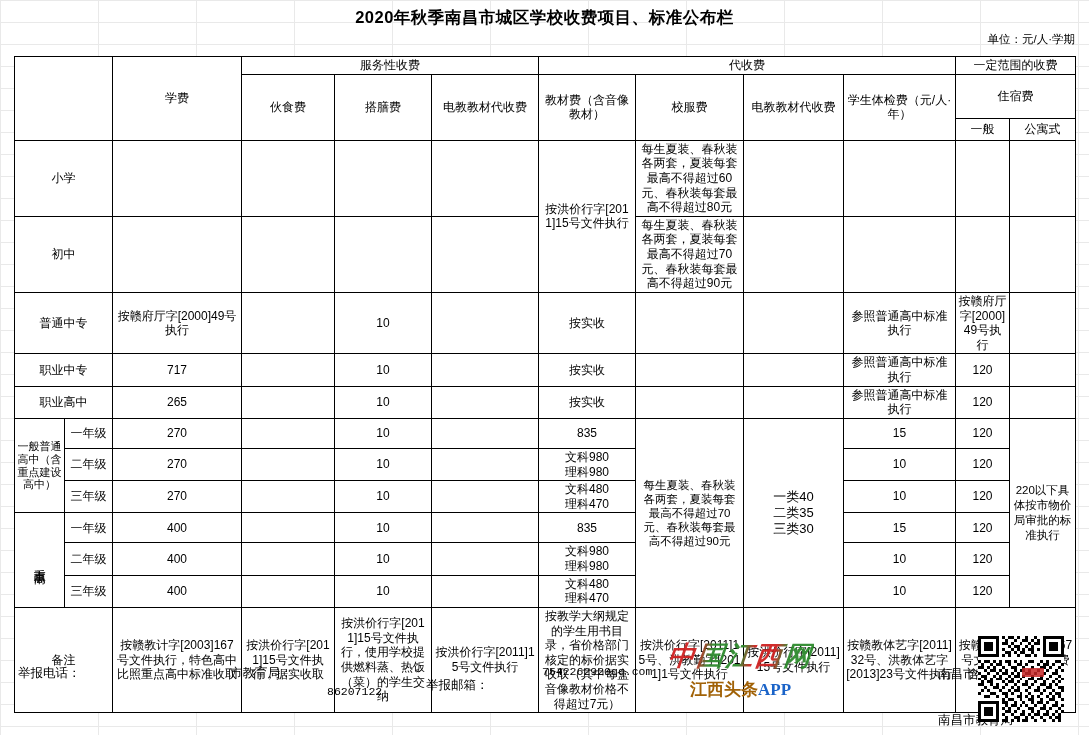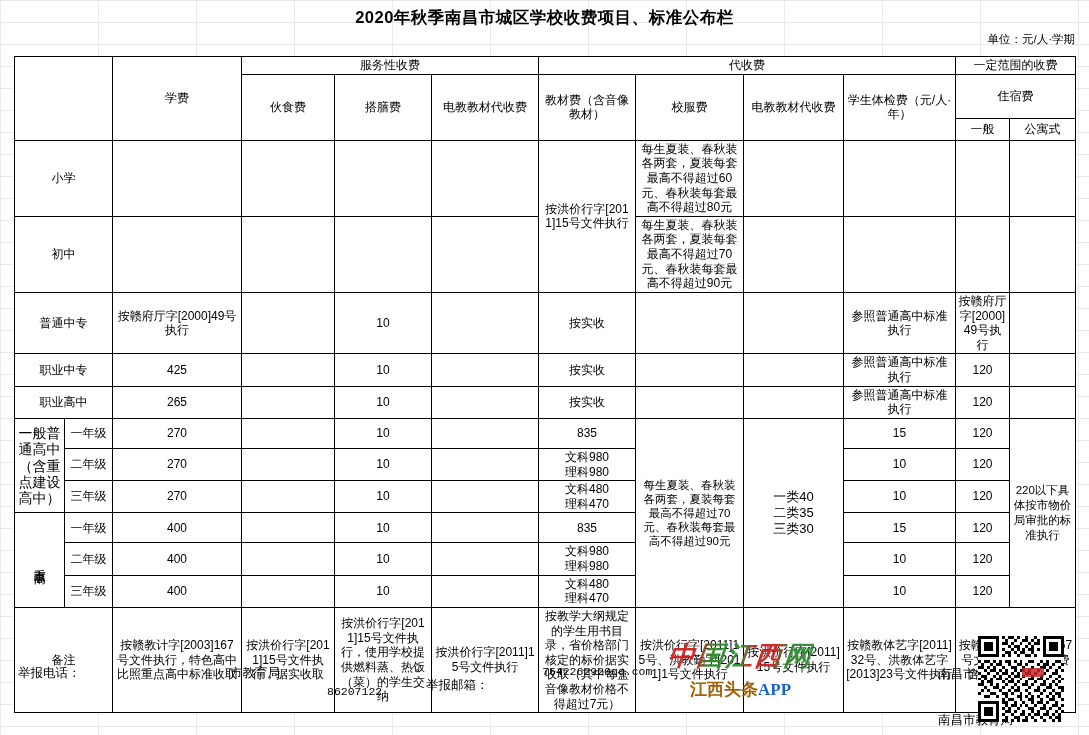"425" td.num { text: 425 -> 717 }
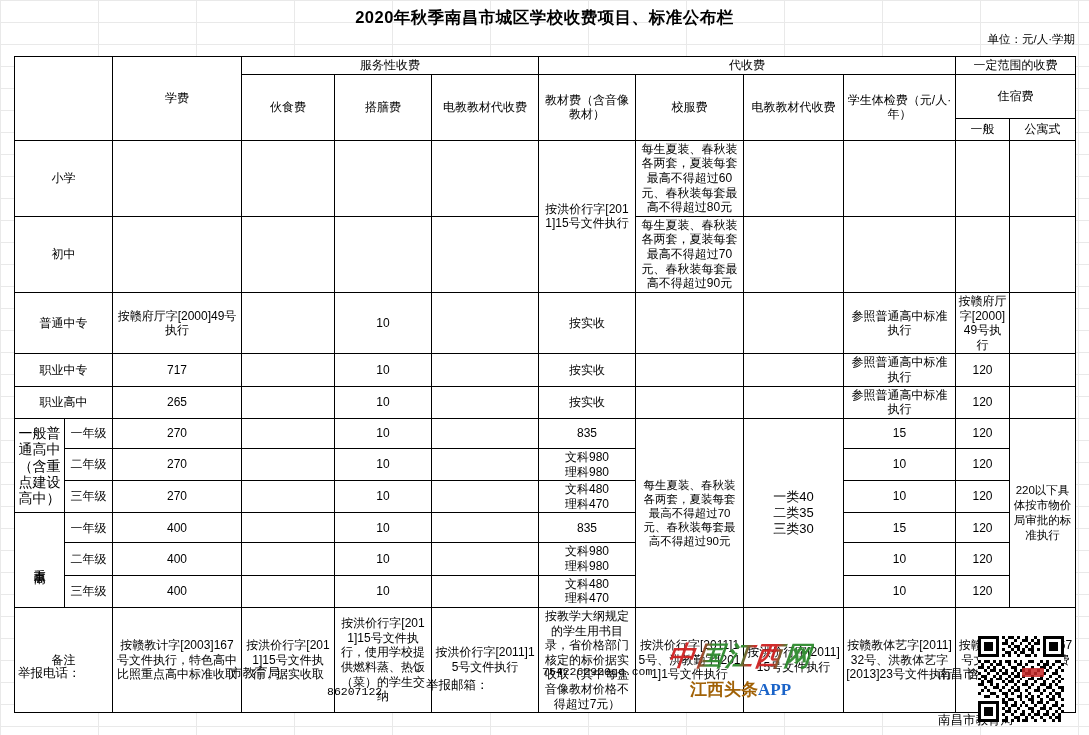"一般普通高中（含重点建设高中）" td.narrowwrap { font-size: 14px -> 11px }
